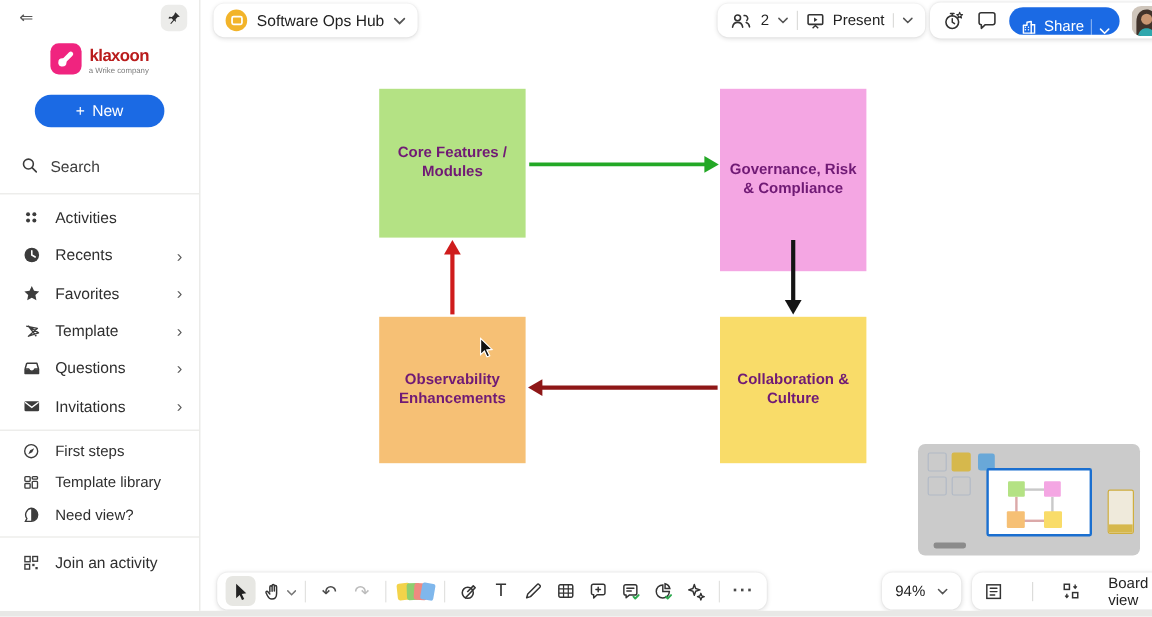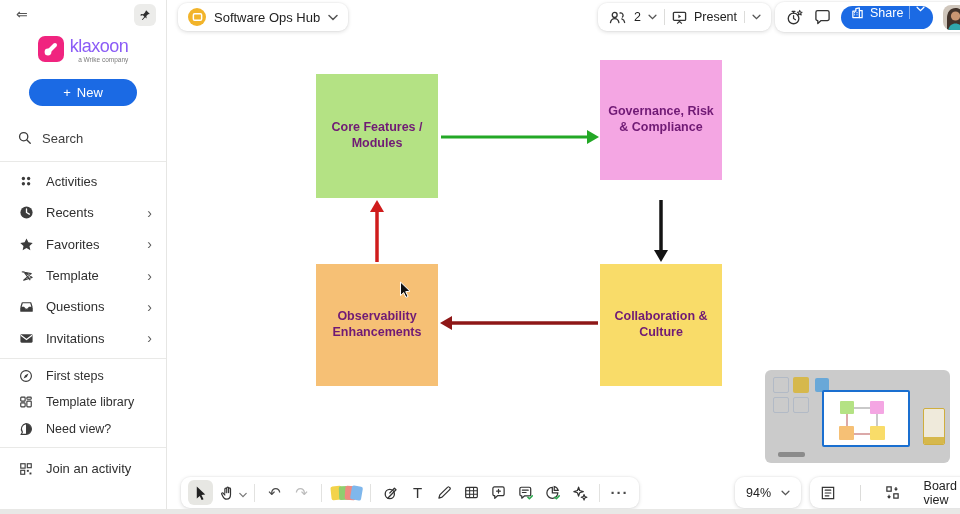"Share" .share-btn { align-items: flex-start -> flex-end }
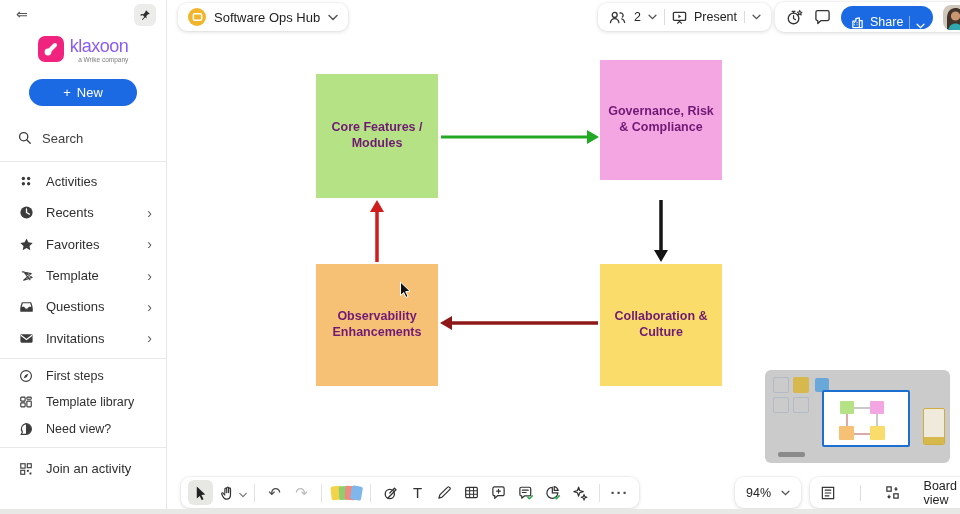"klaxoon" .logo-name { color: #8b5cf6 -> #b91c1c; font-size: 18px -> 14px; font-weight: normal -> bold }
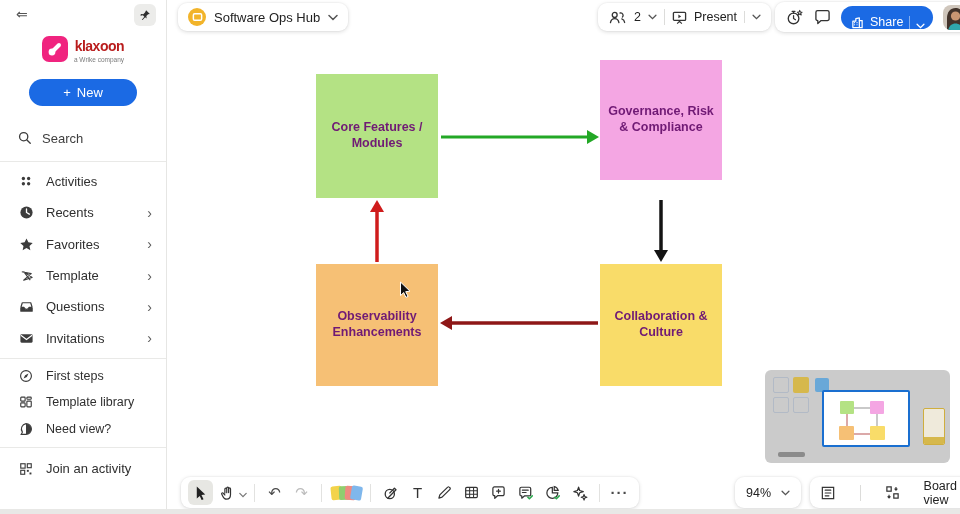"Governance, Risk & Compliance" .note-pink { height: 120px -> 152px; top: 60px -> 74px }
